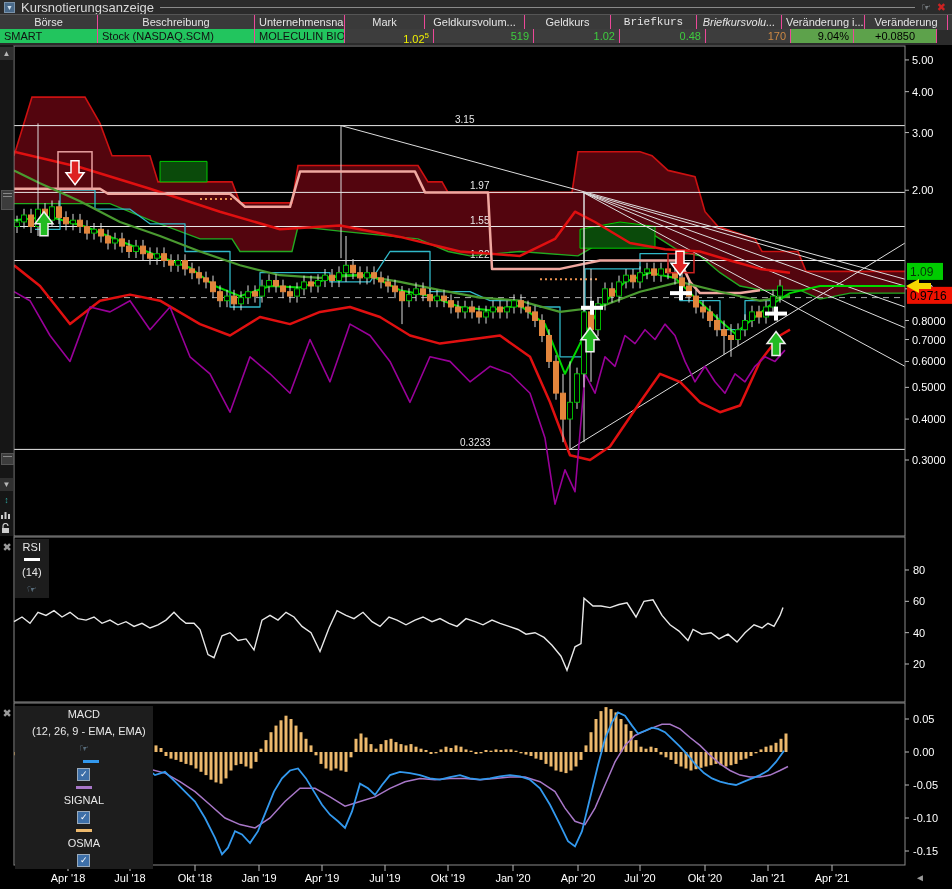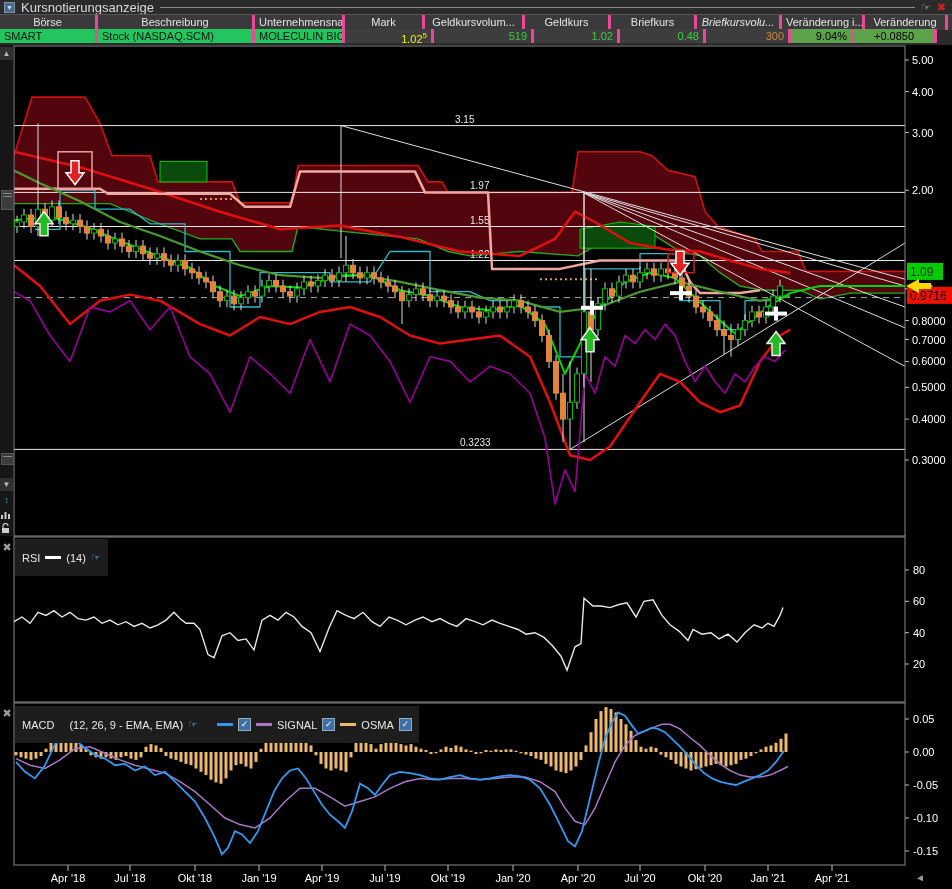"Börse" .qc { border-right: 3px solid #ec4899 -> 1px solid #ec4899 }
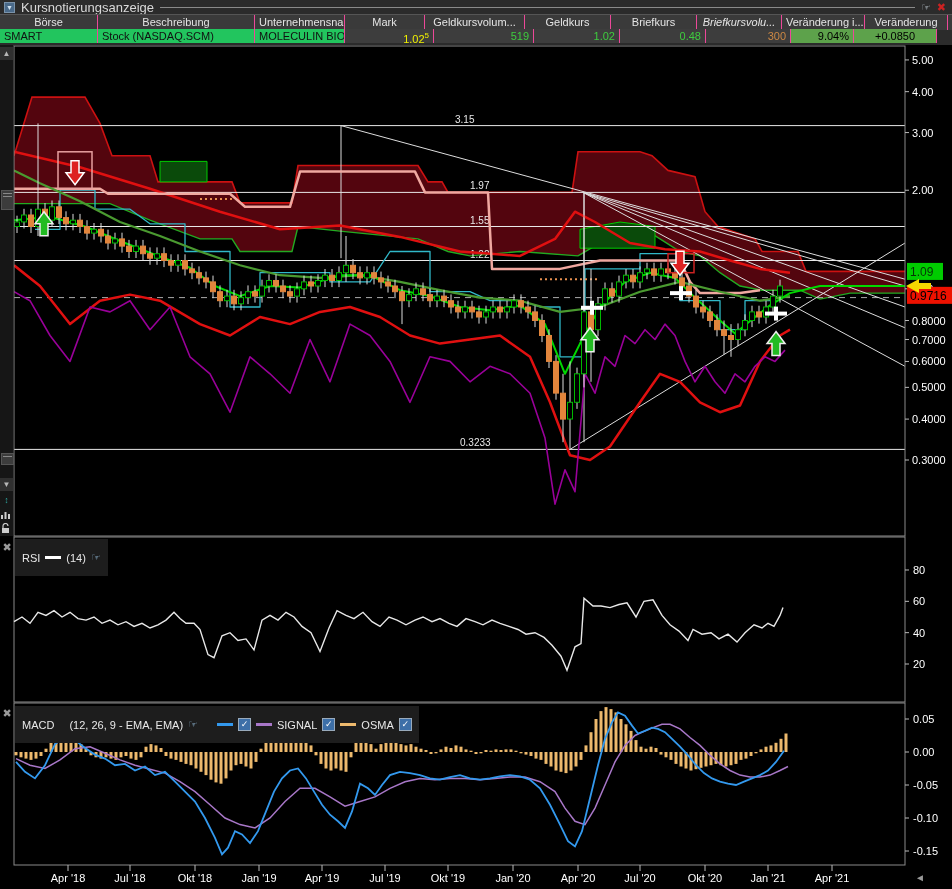"Briefkurs" div.qc { font-family: none -> Liberation Mono, monospace }
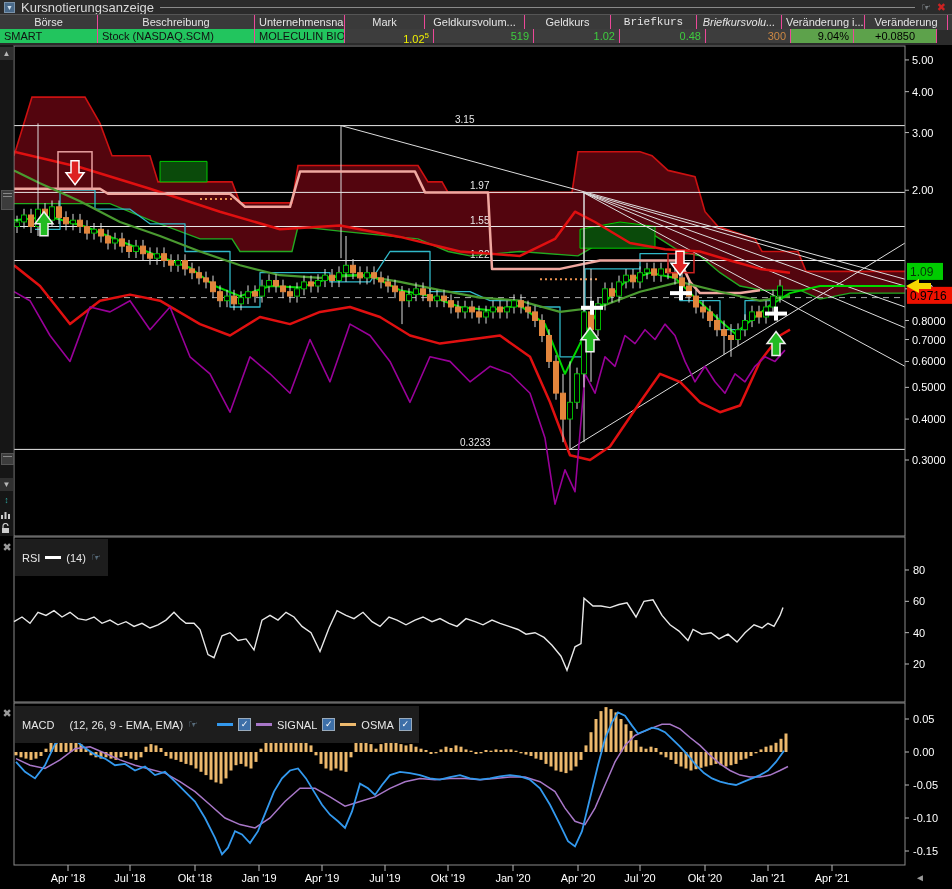"300" div.qc { text: 300 -> 170 }
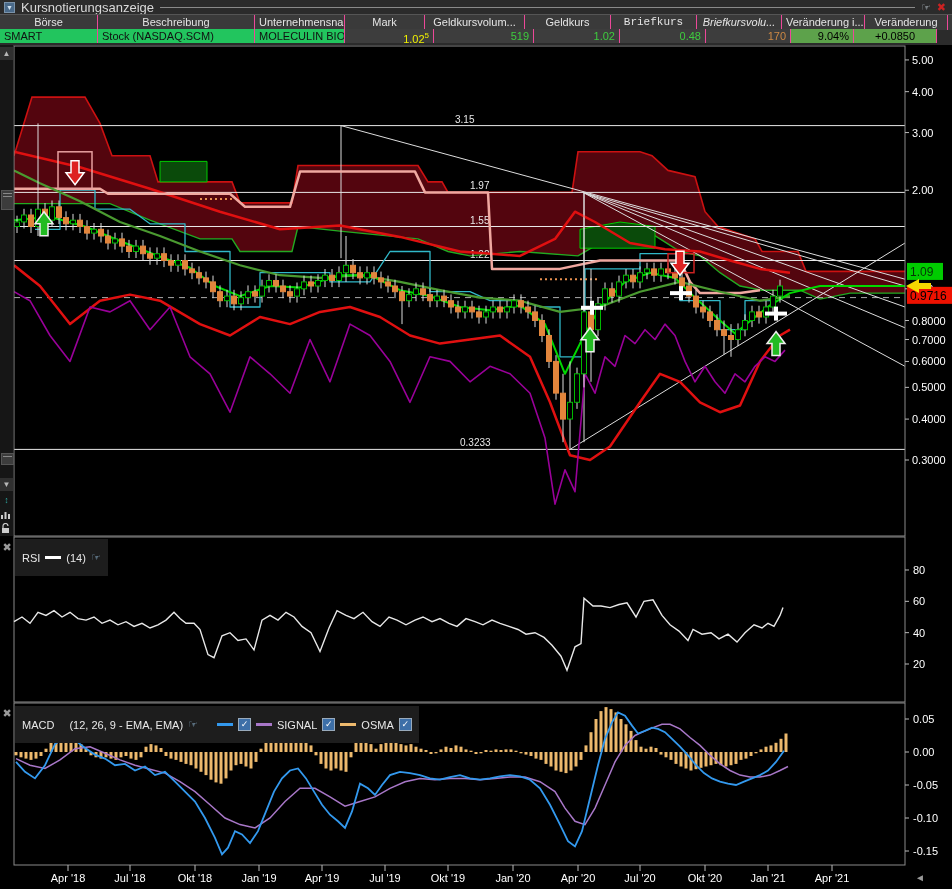"RSI" .phdr { flex-direction: none -> column; padding: 12px 7px -> 2px 7px }
